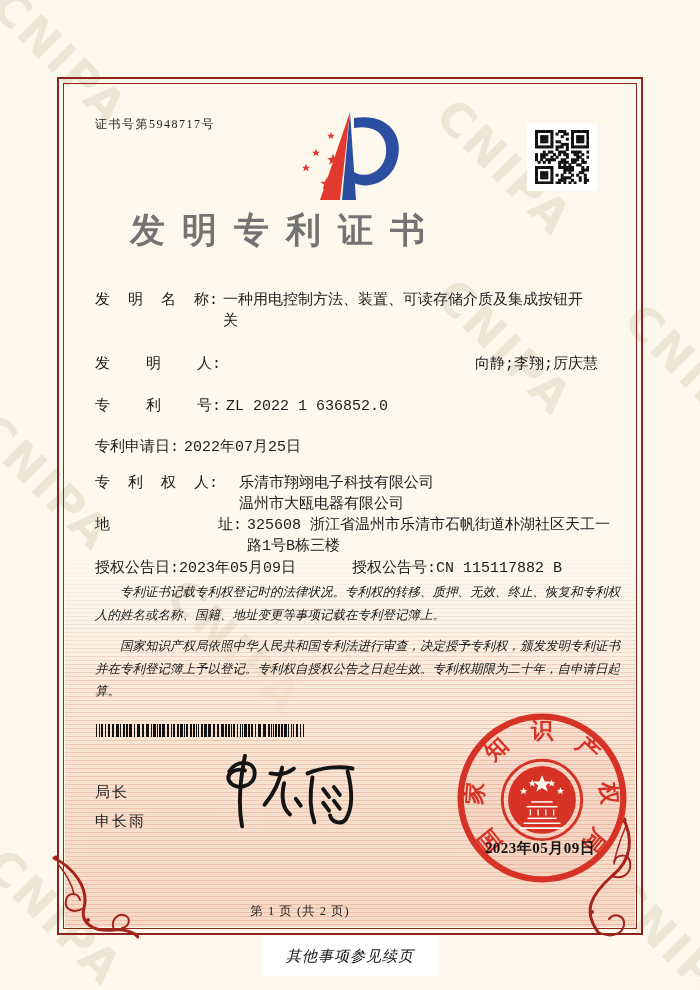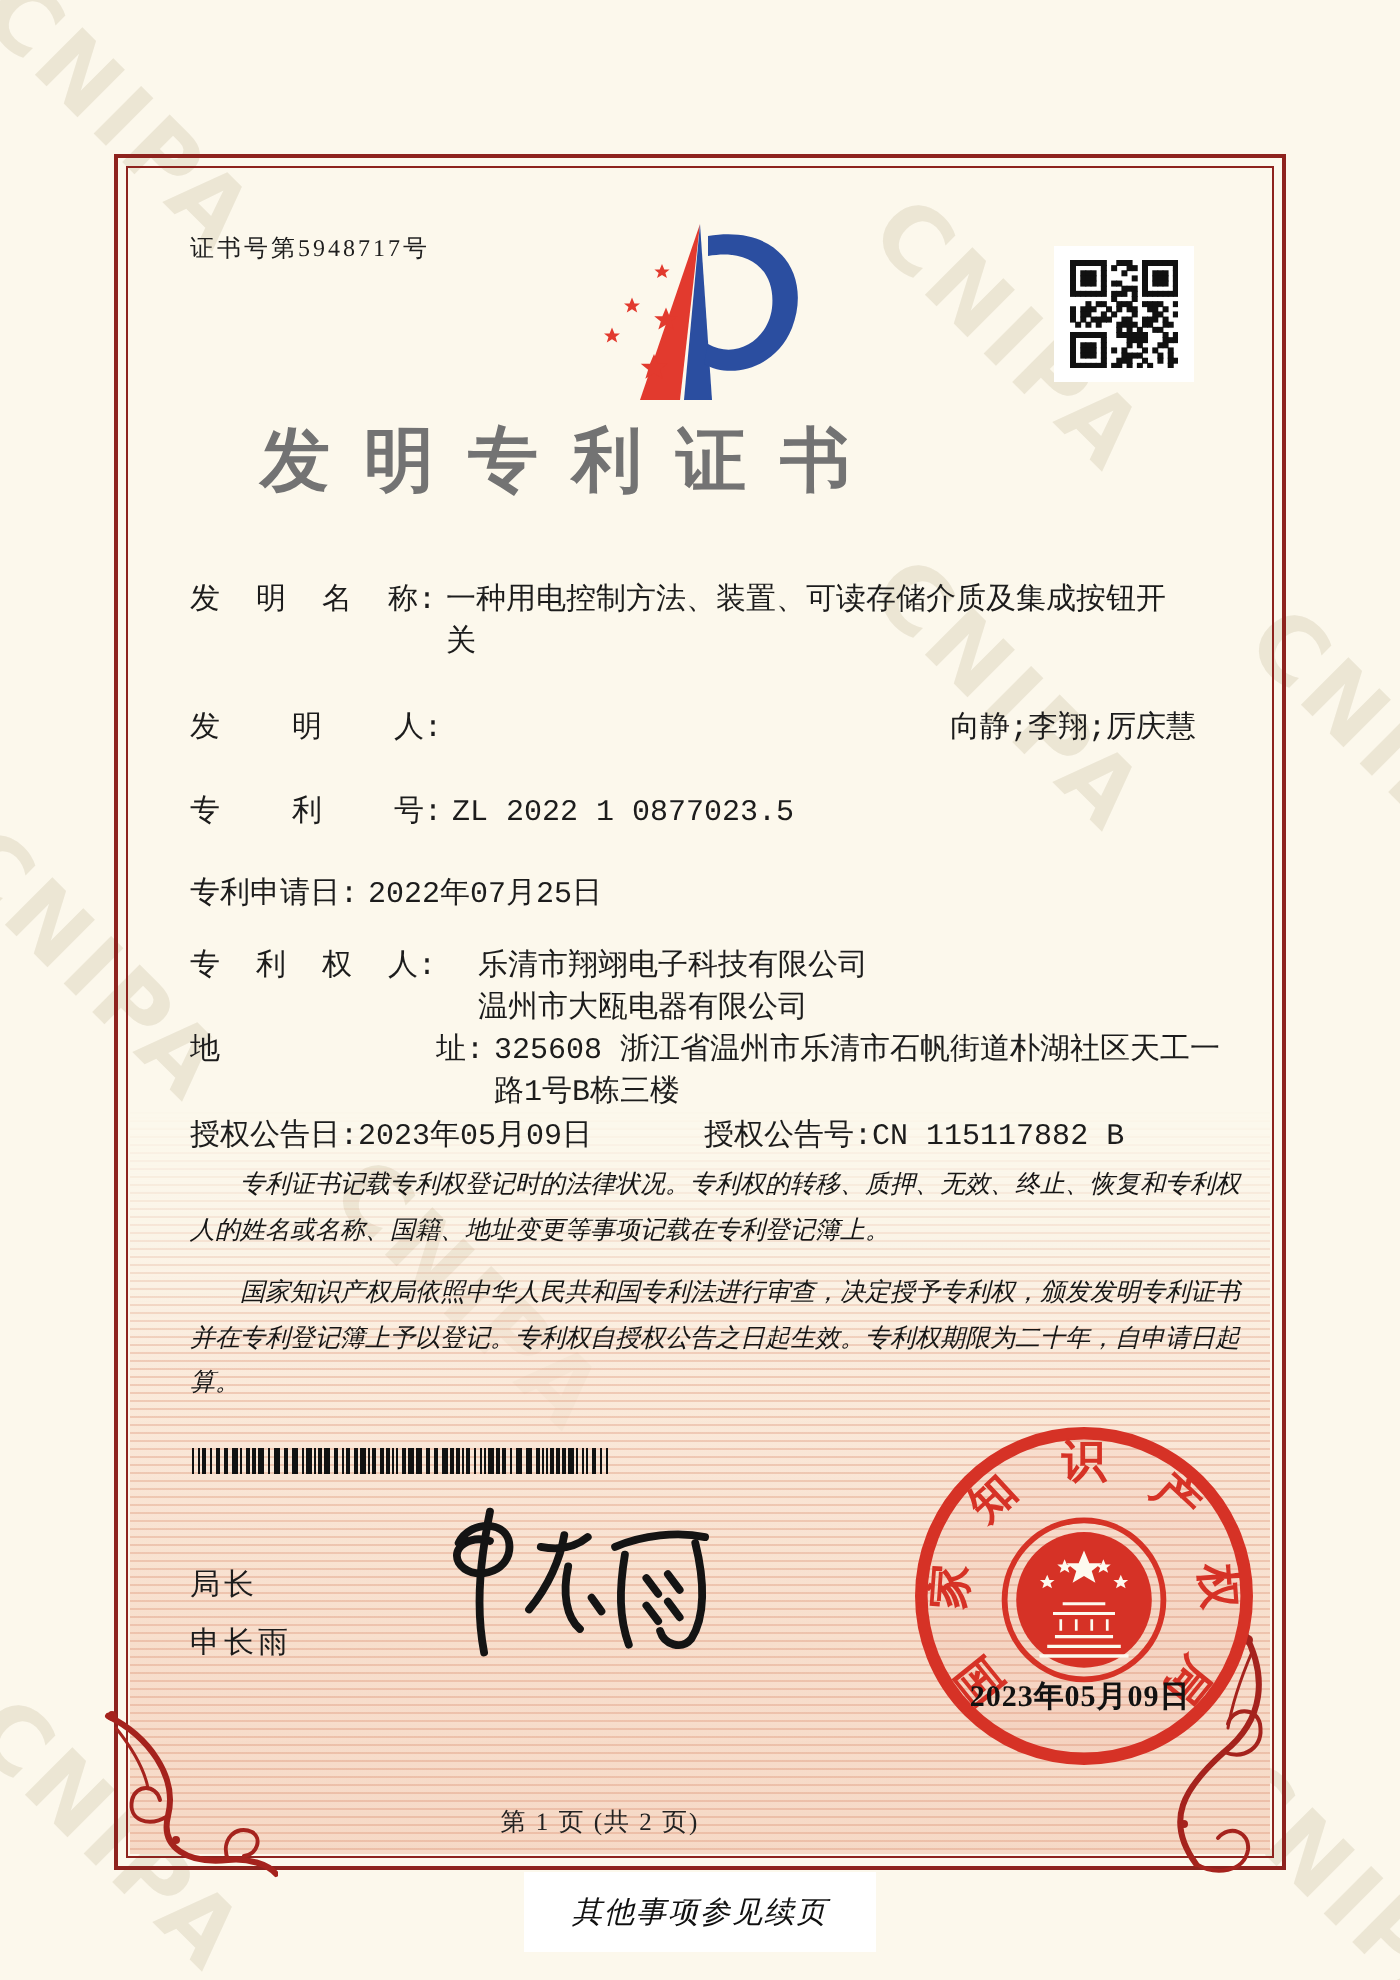"ZL 2022 1 0877023.5" span.fvalue { text: 0877023.5 -> 636852.0 }
